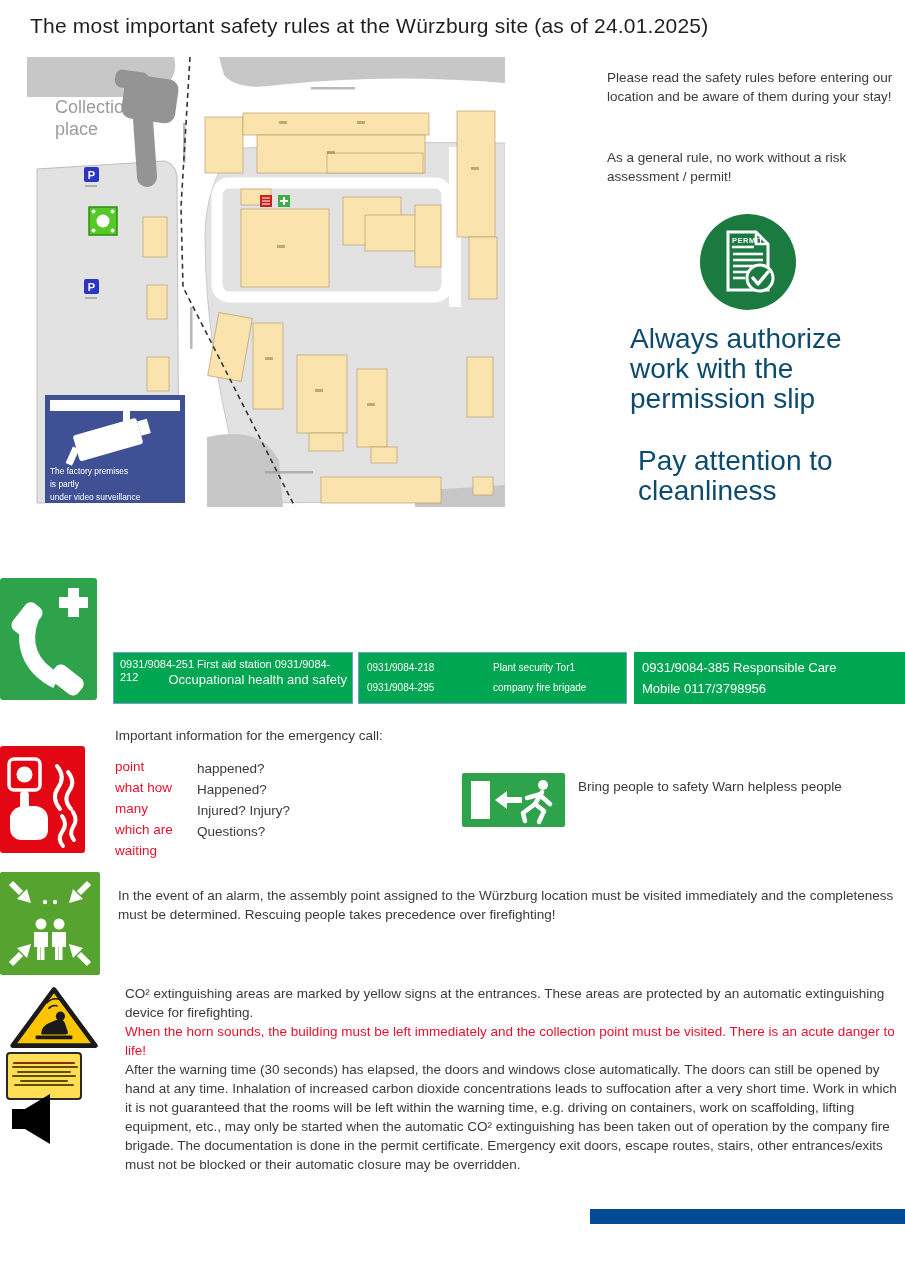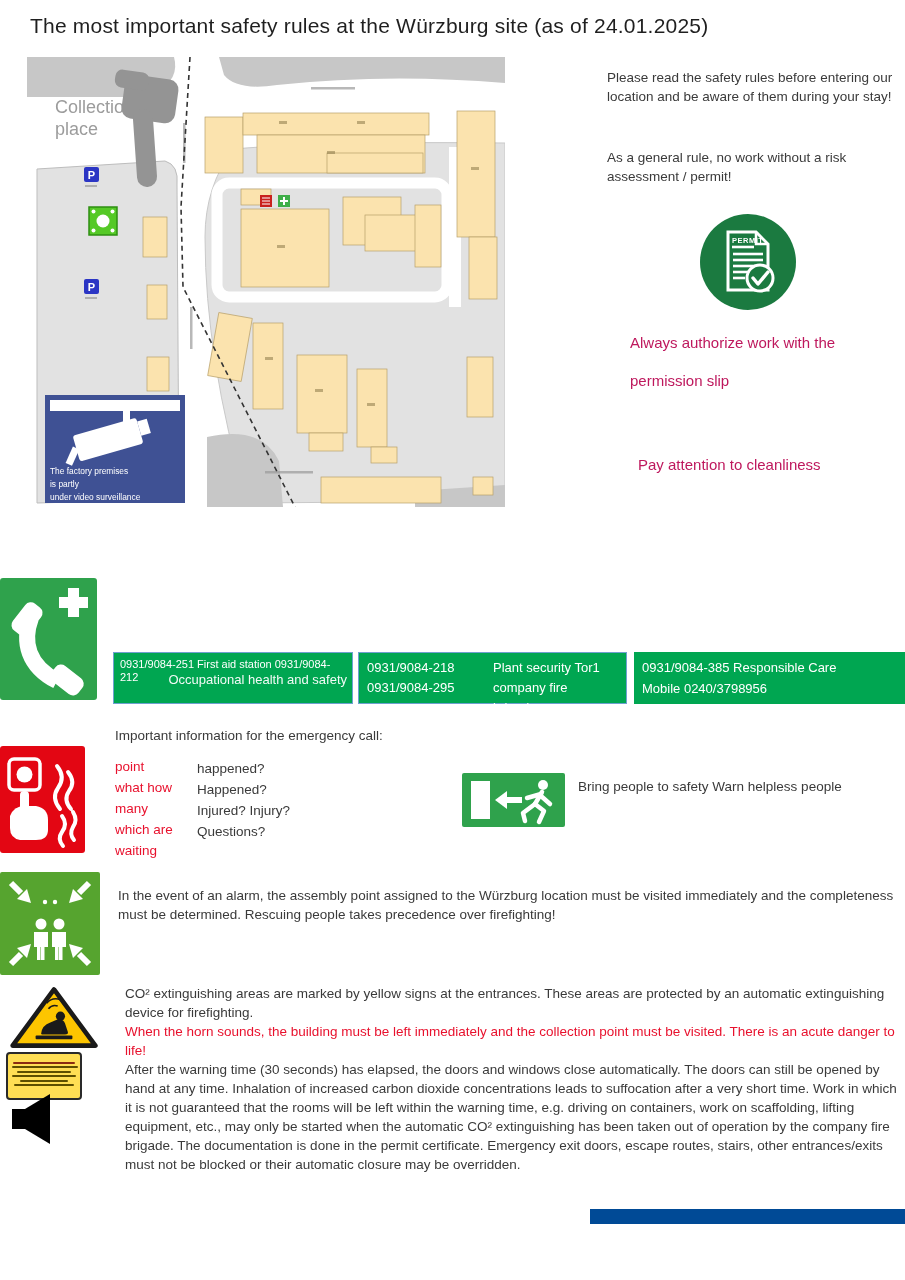"Always authorize work with the" .big-note { color: #be185d -> #0c4a6e; font-size: 15px -> 28px; line-height: 38px -> 30px }
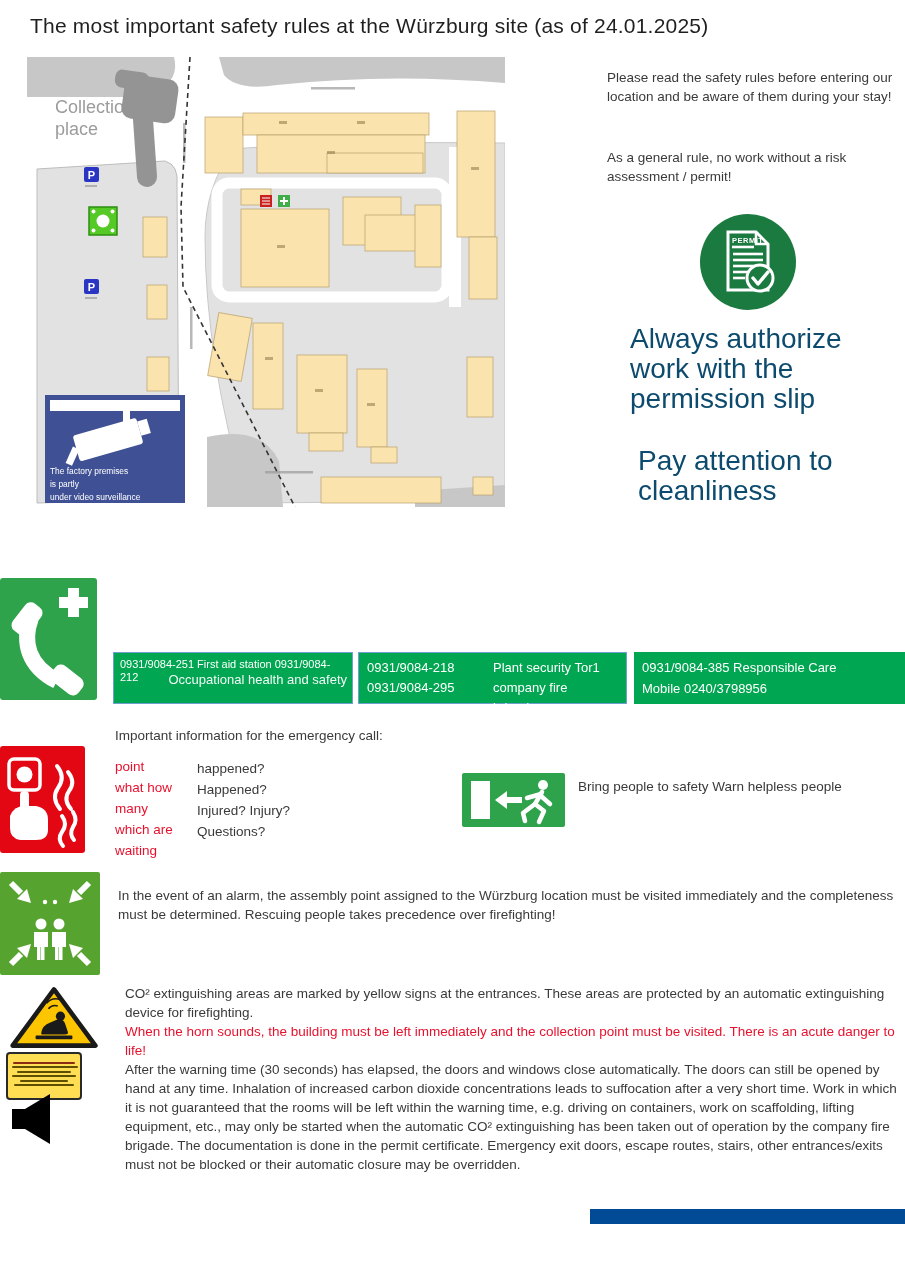"0931/9084-218" .cell2-grid { font-size: 13px -> 10px }
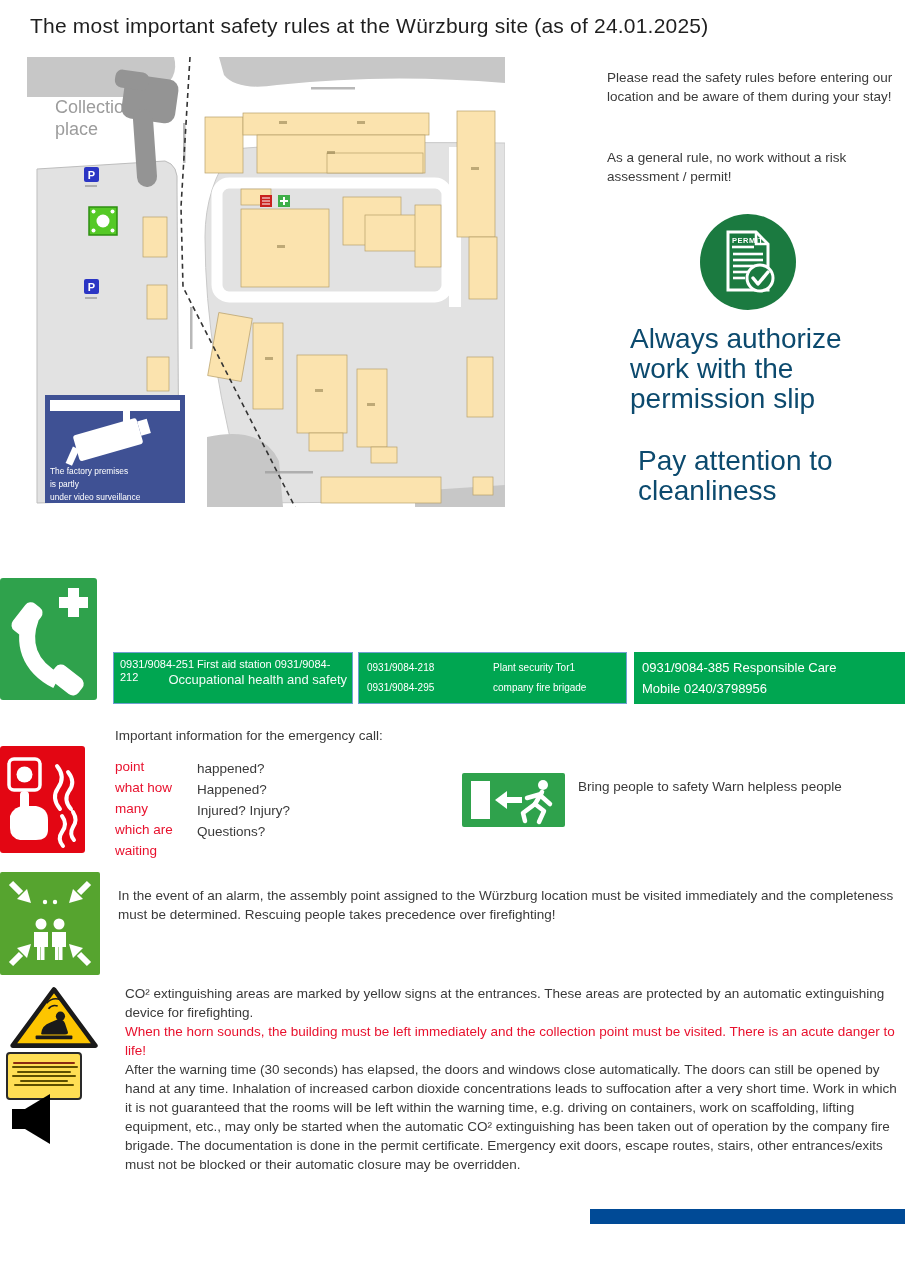"Mobile 0240/3798956" span { text: 0240/3798956 -> 0117/3798956 }
